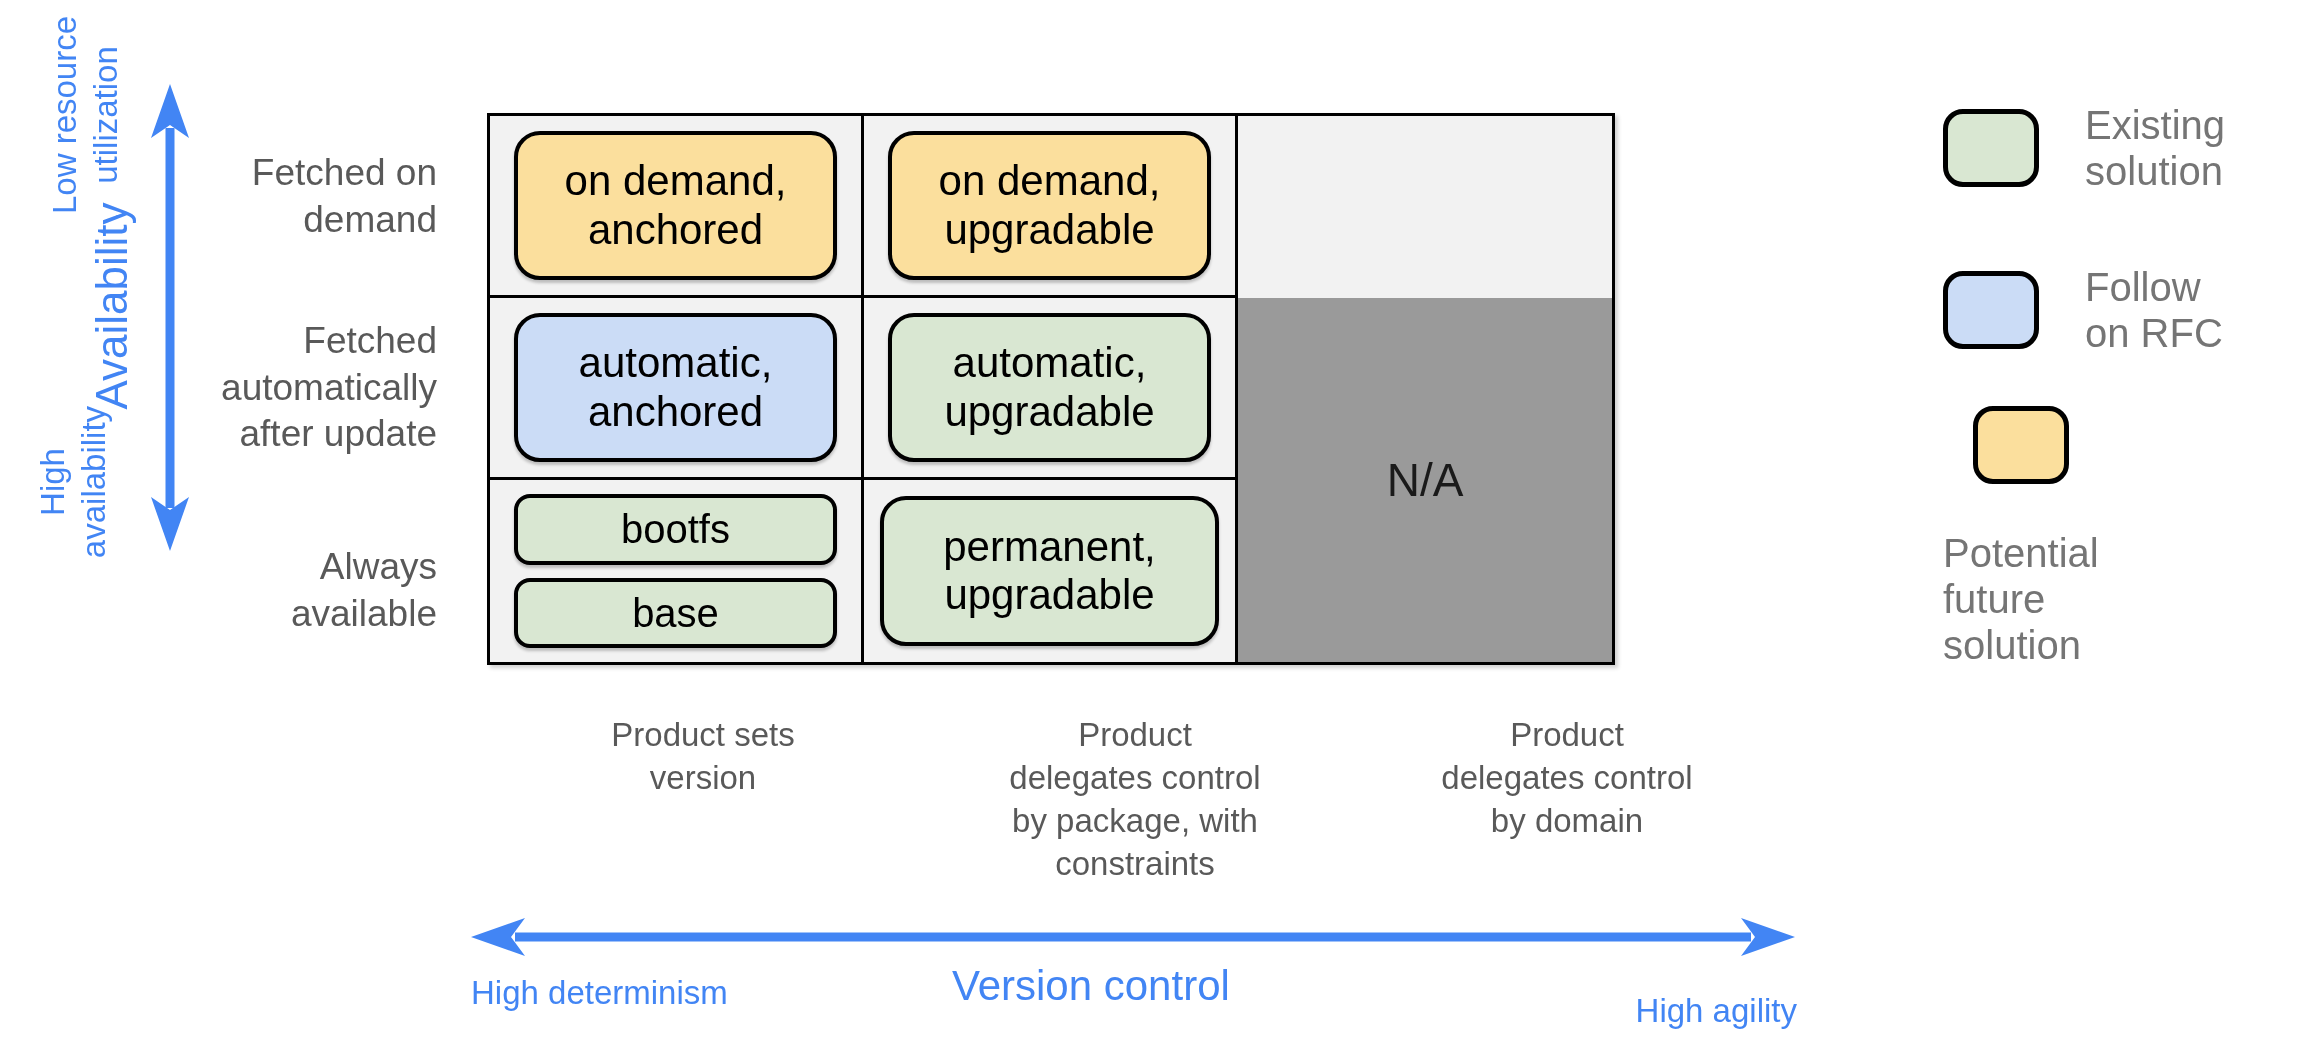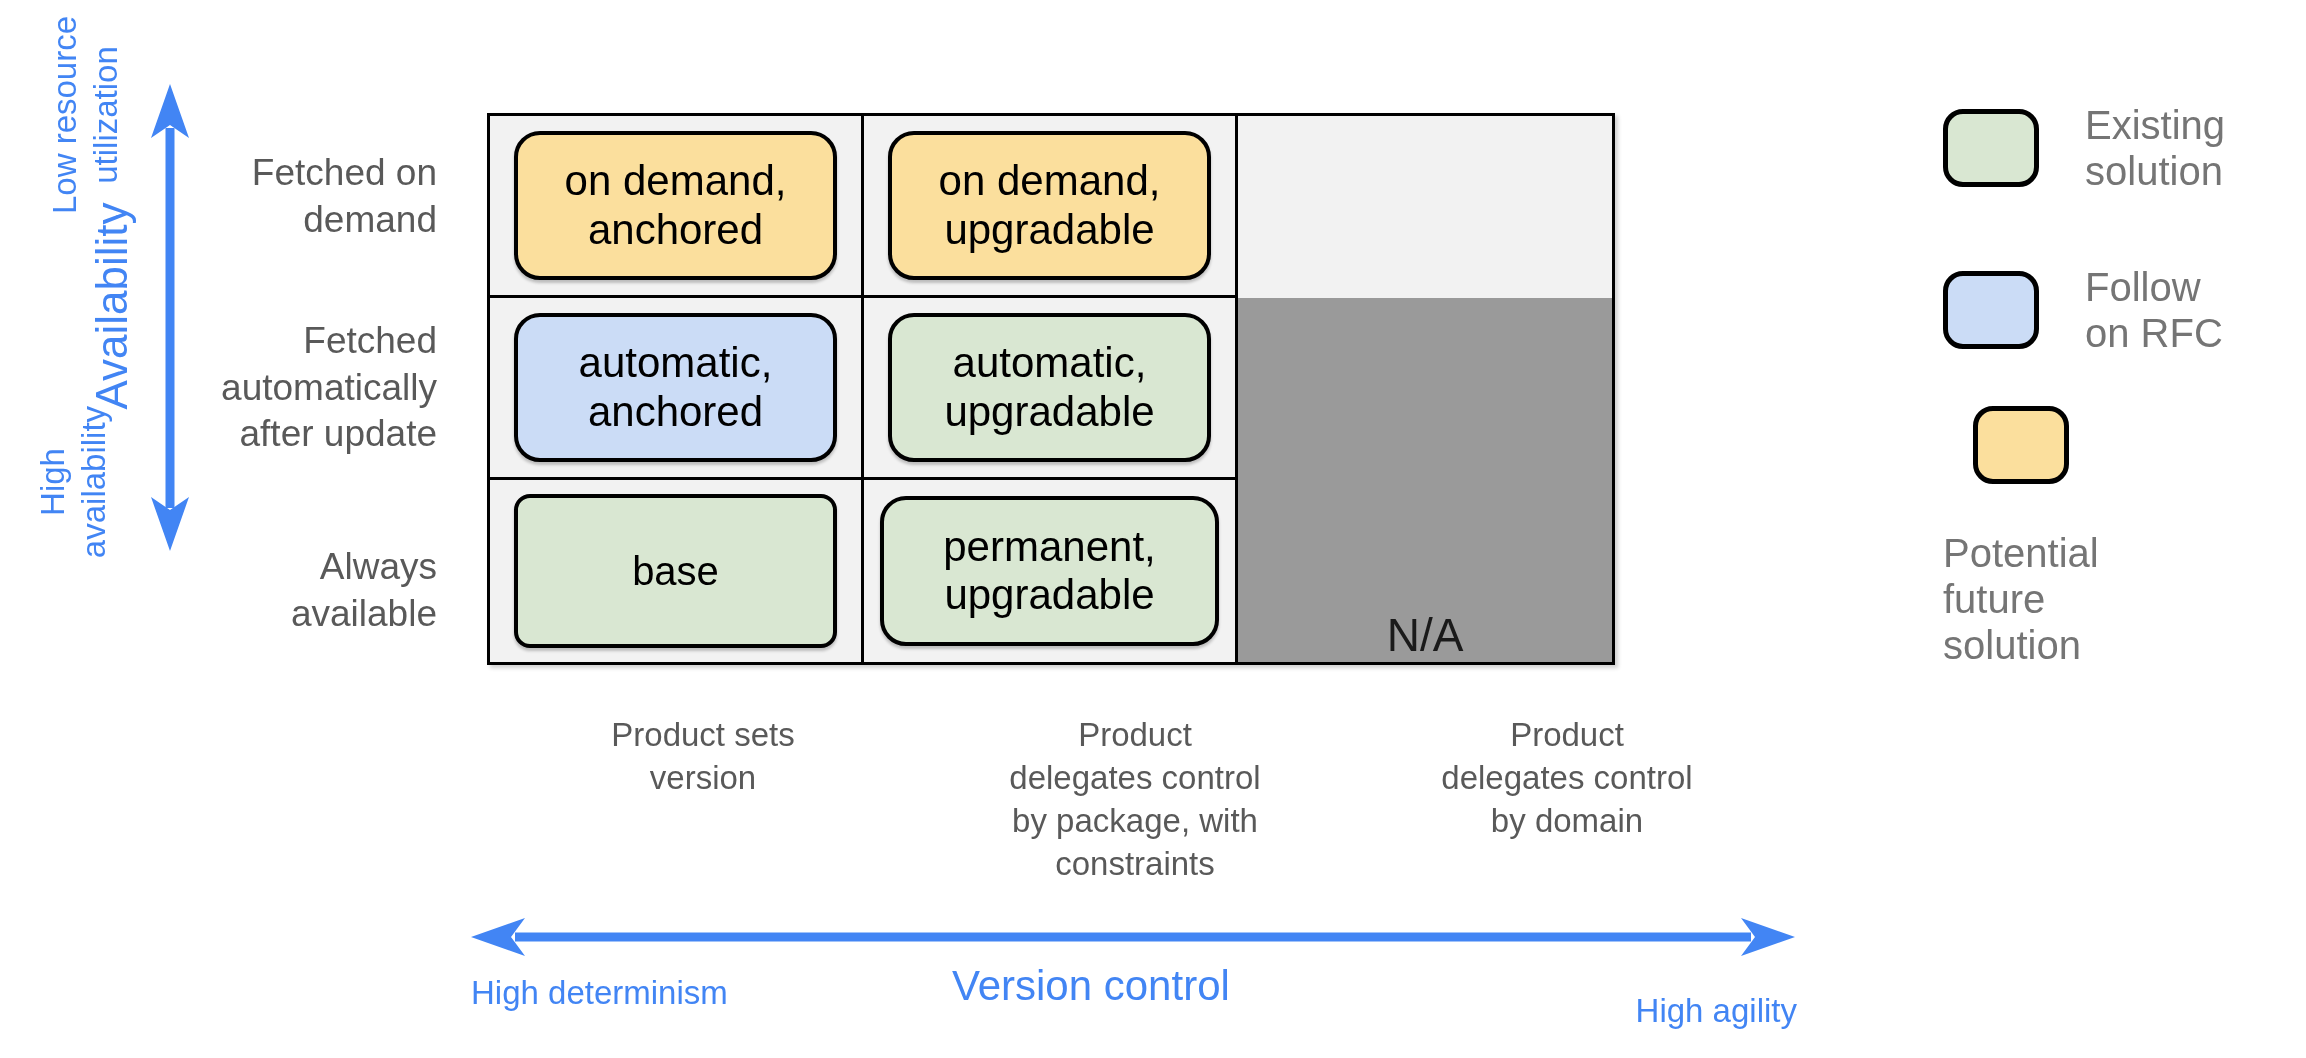"N/A" .cell.na-cell { align-items: flex-end -> center }
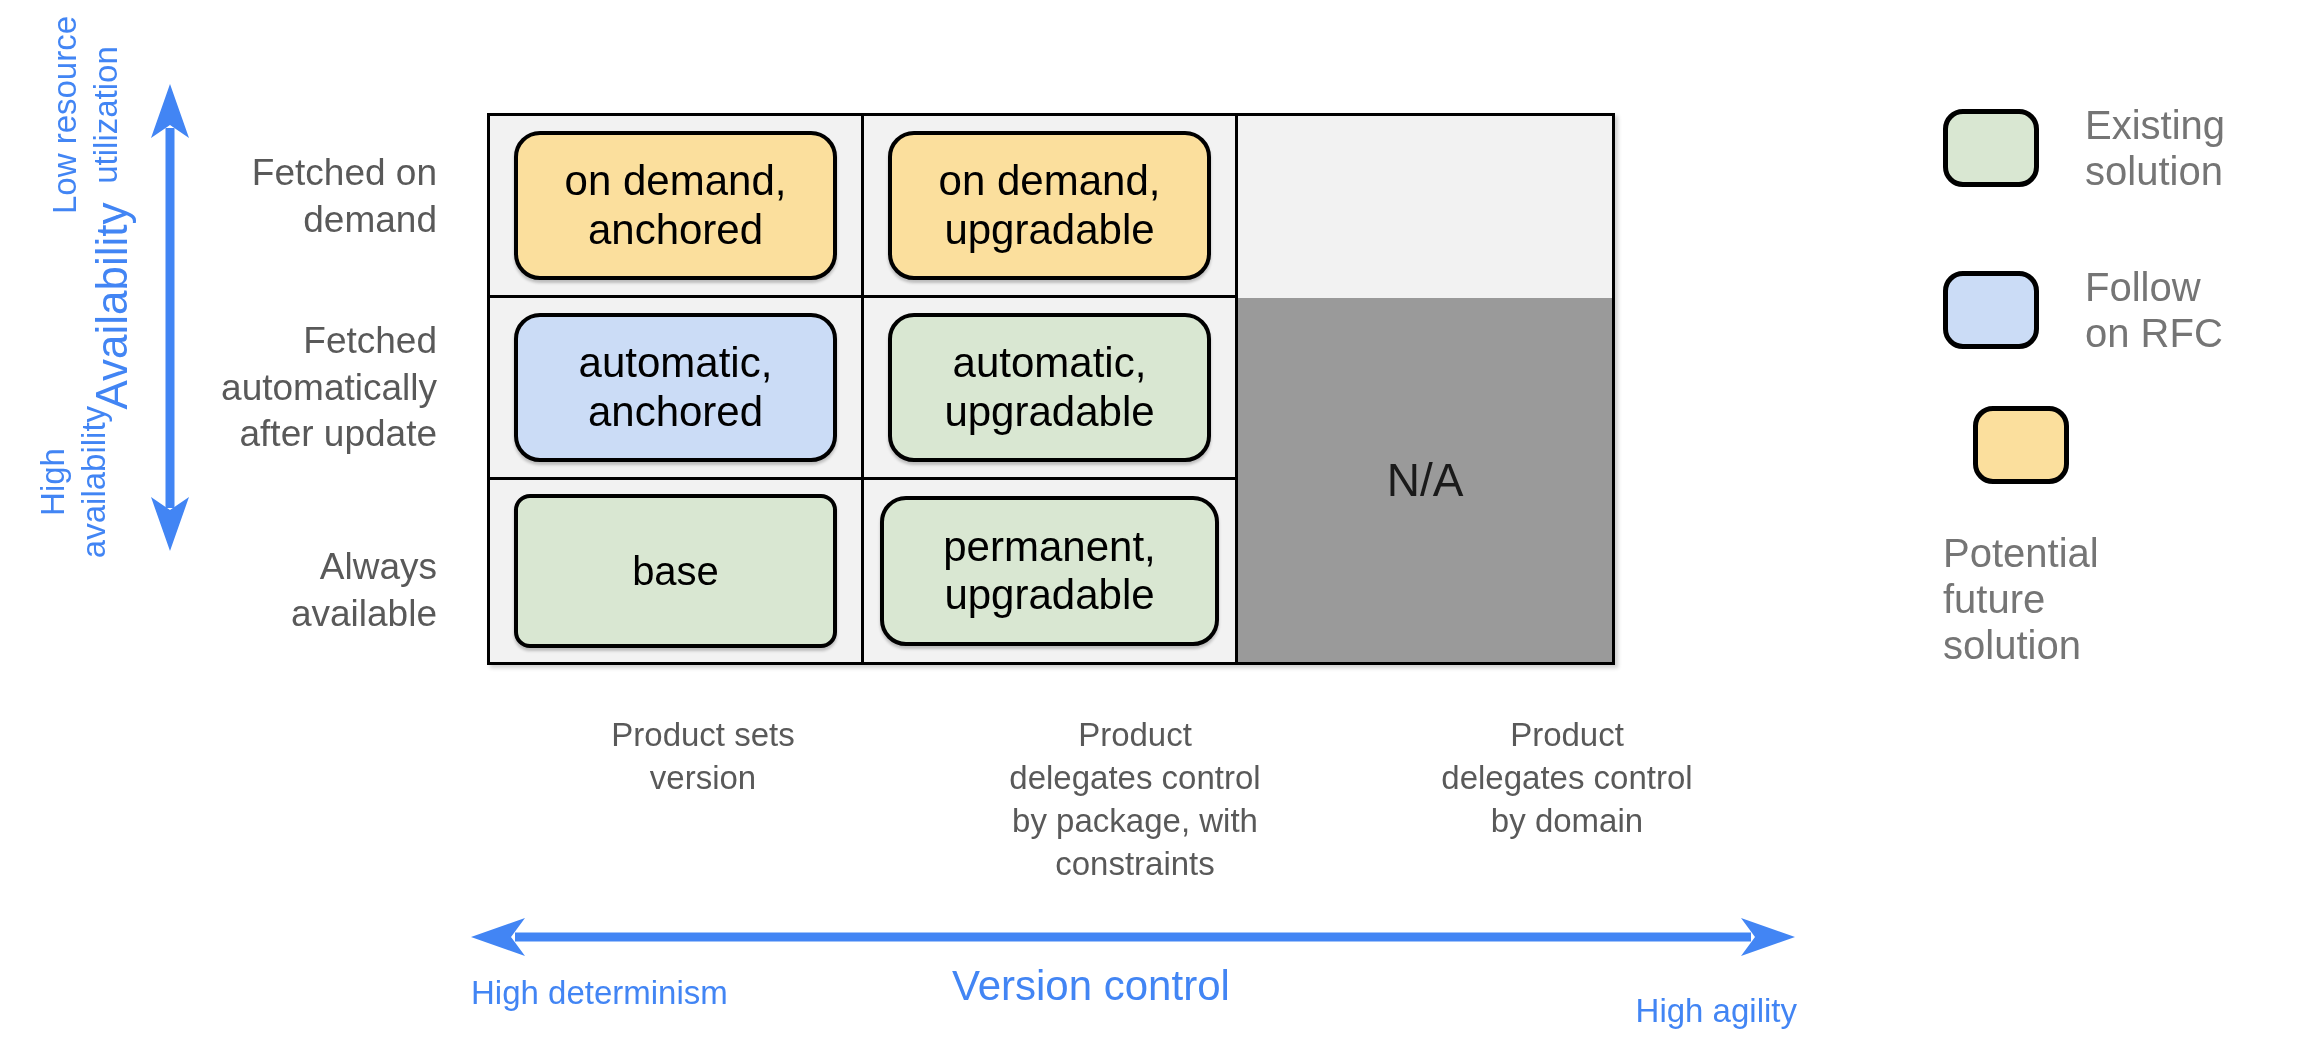"bootfs" div.box { html: none -> <div>bootfs</div> }
